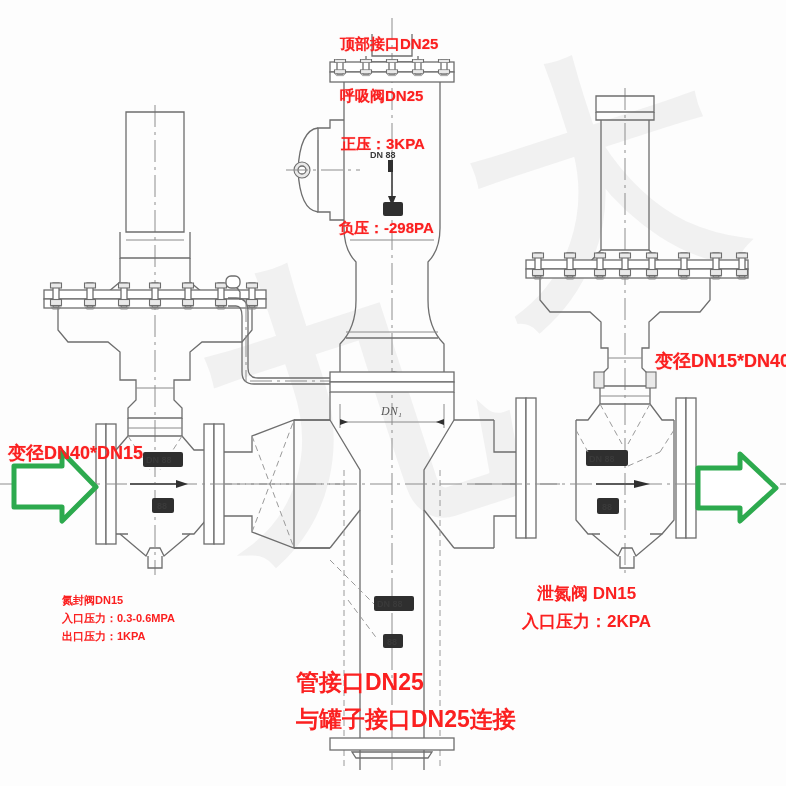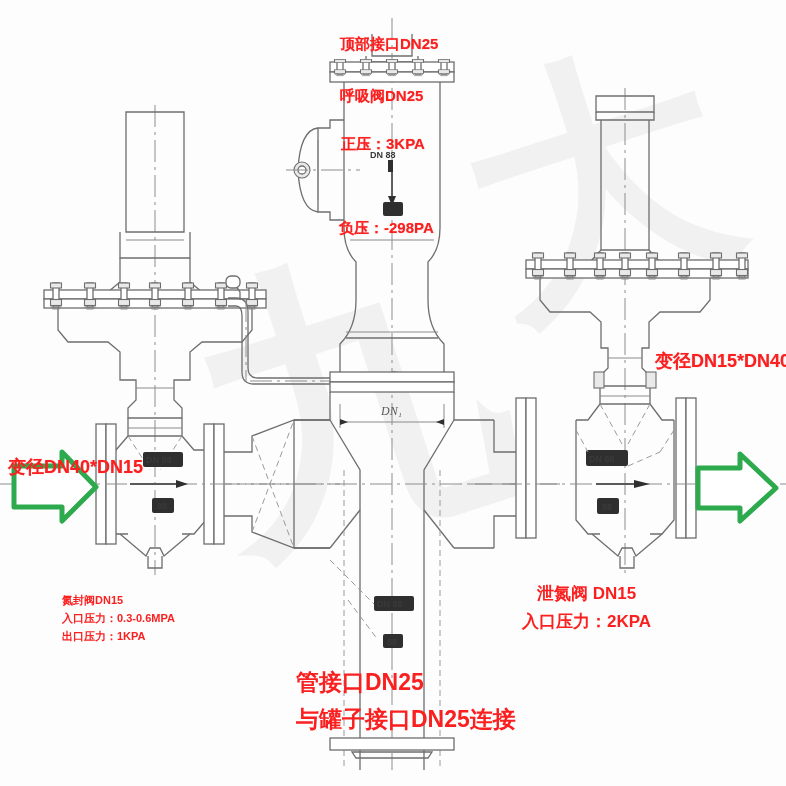"变径DN40*DN15" div.anno { margin-top: 14px -> none }
